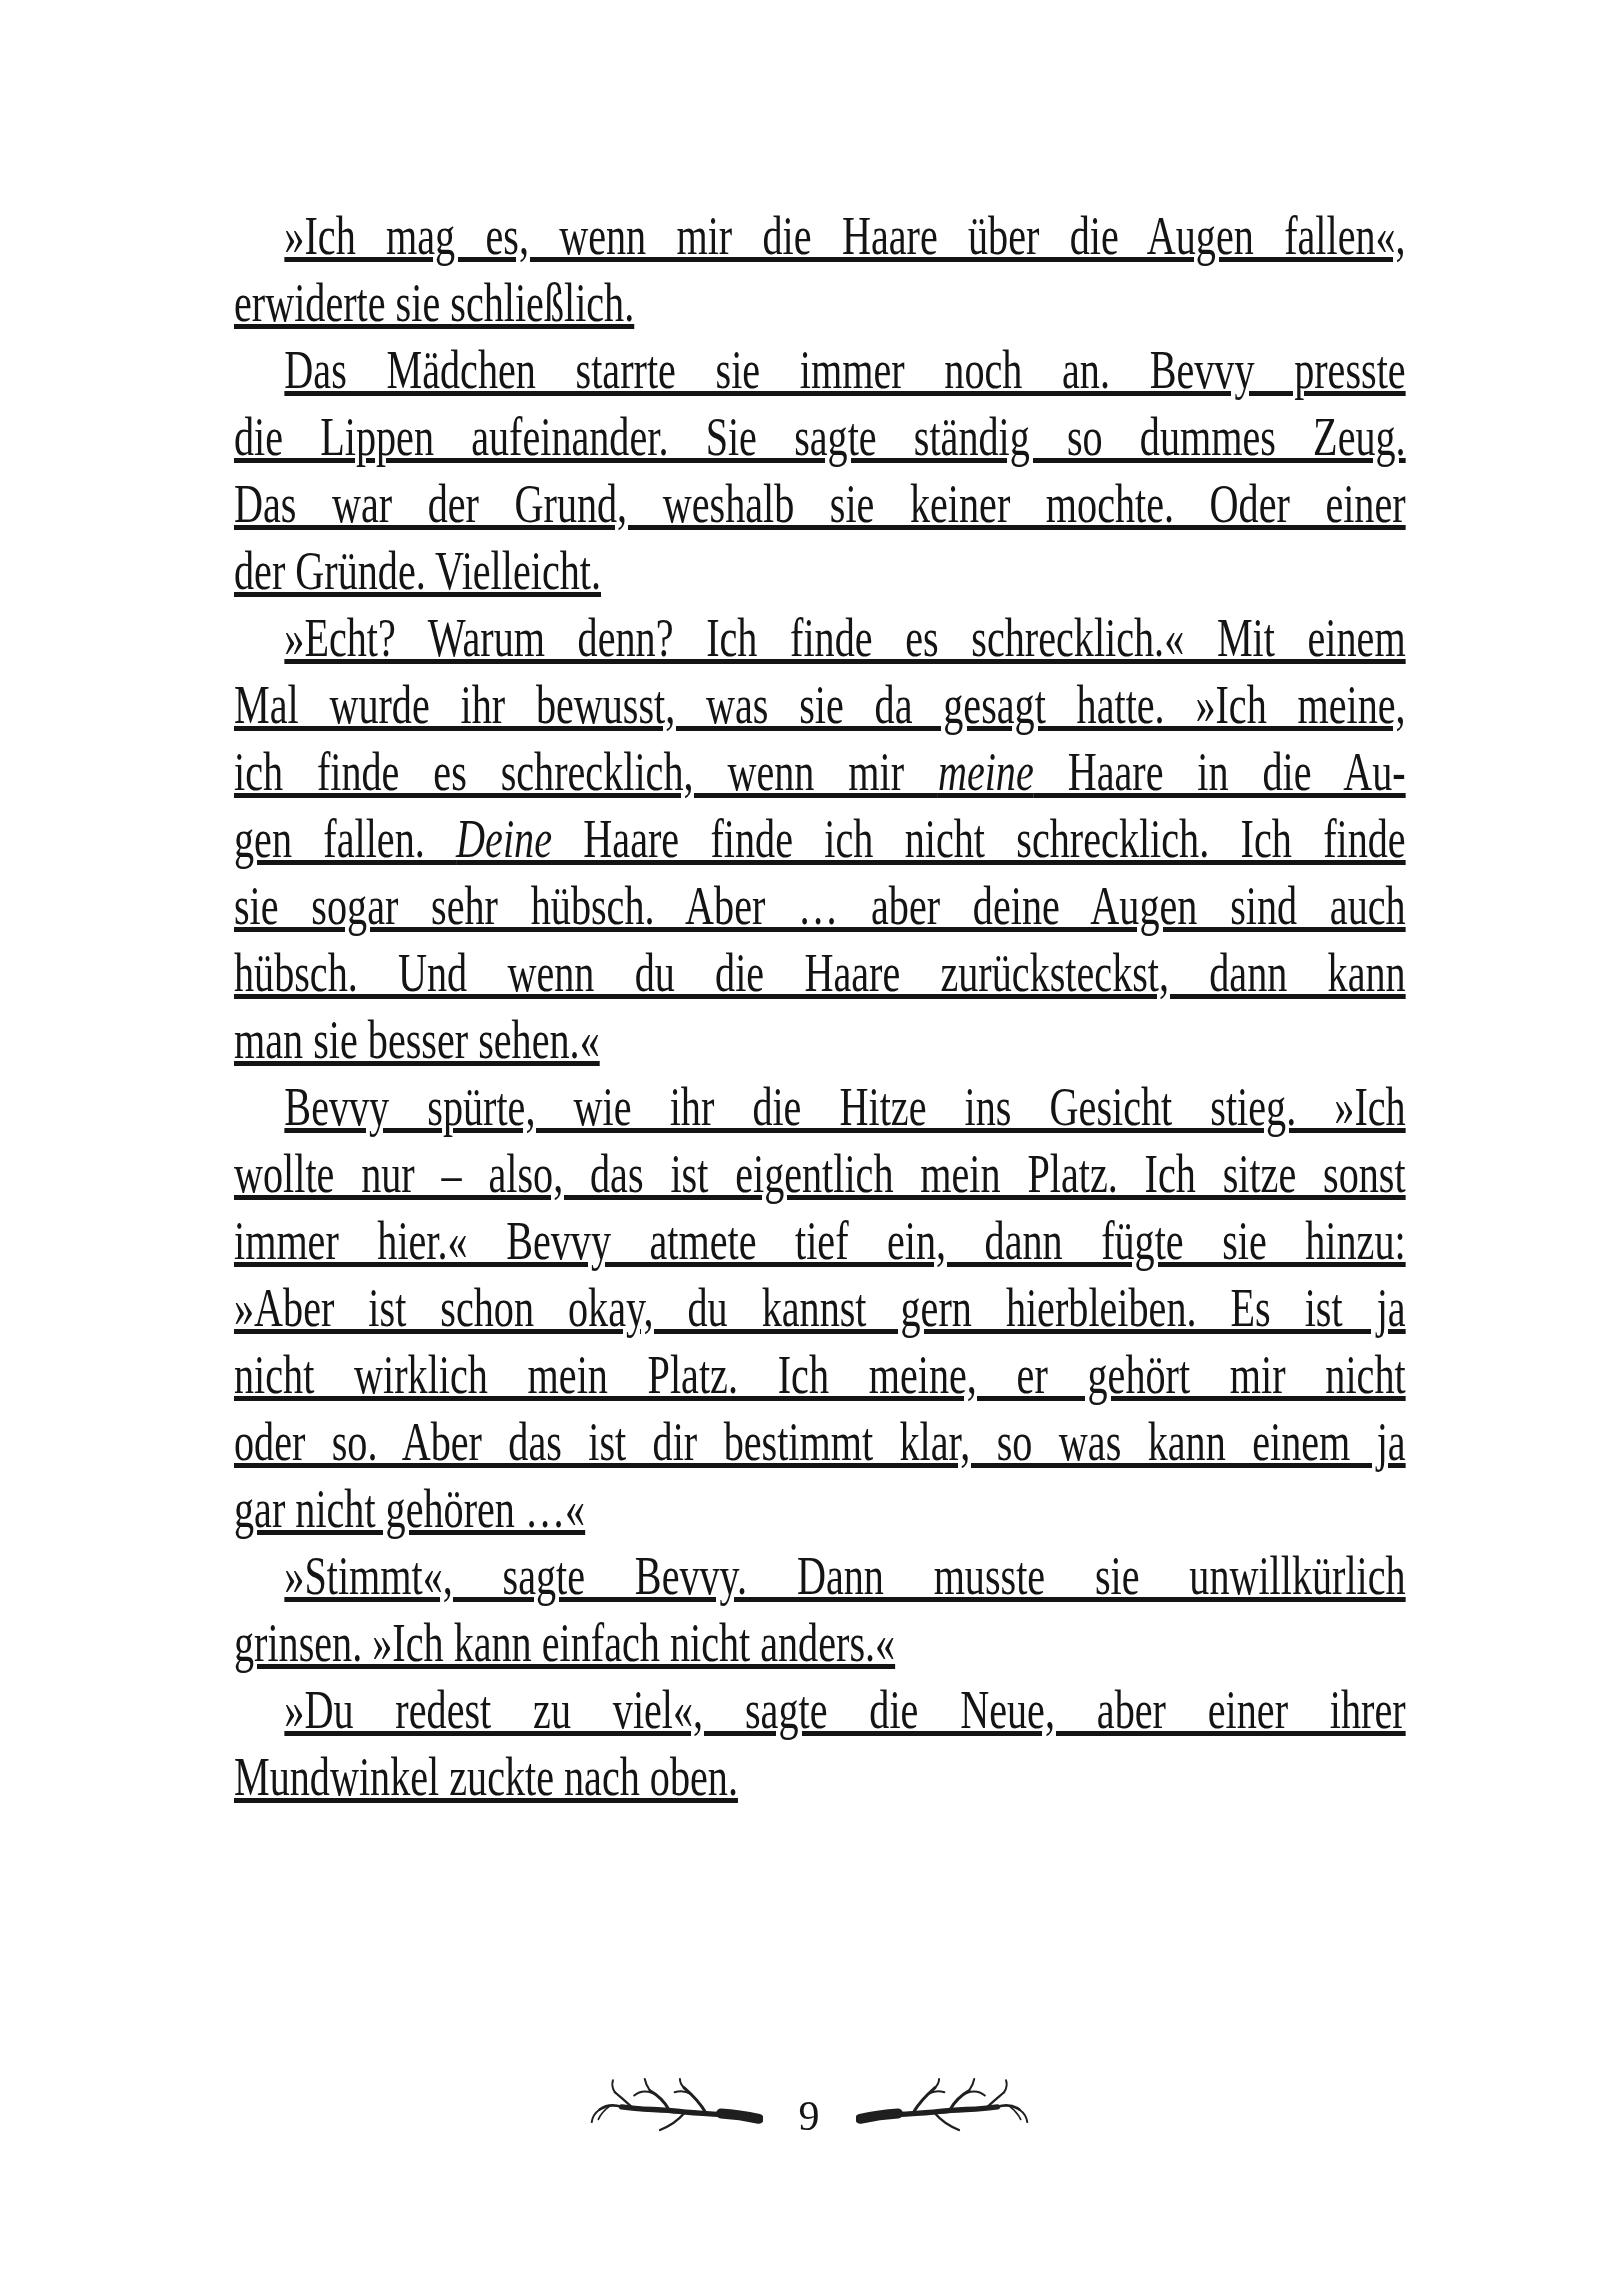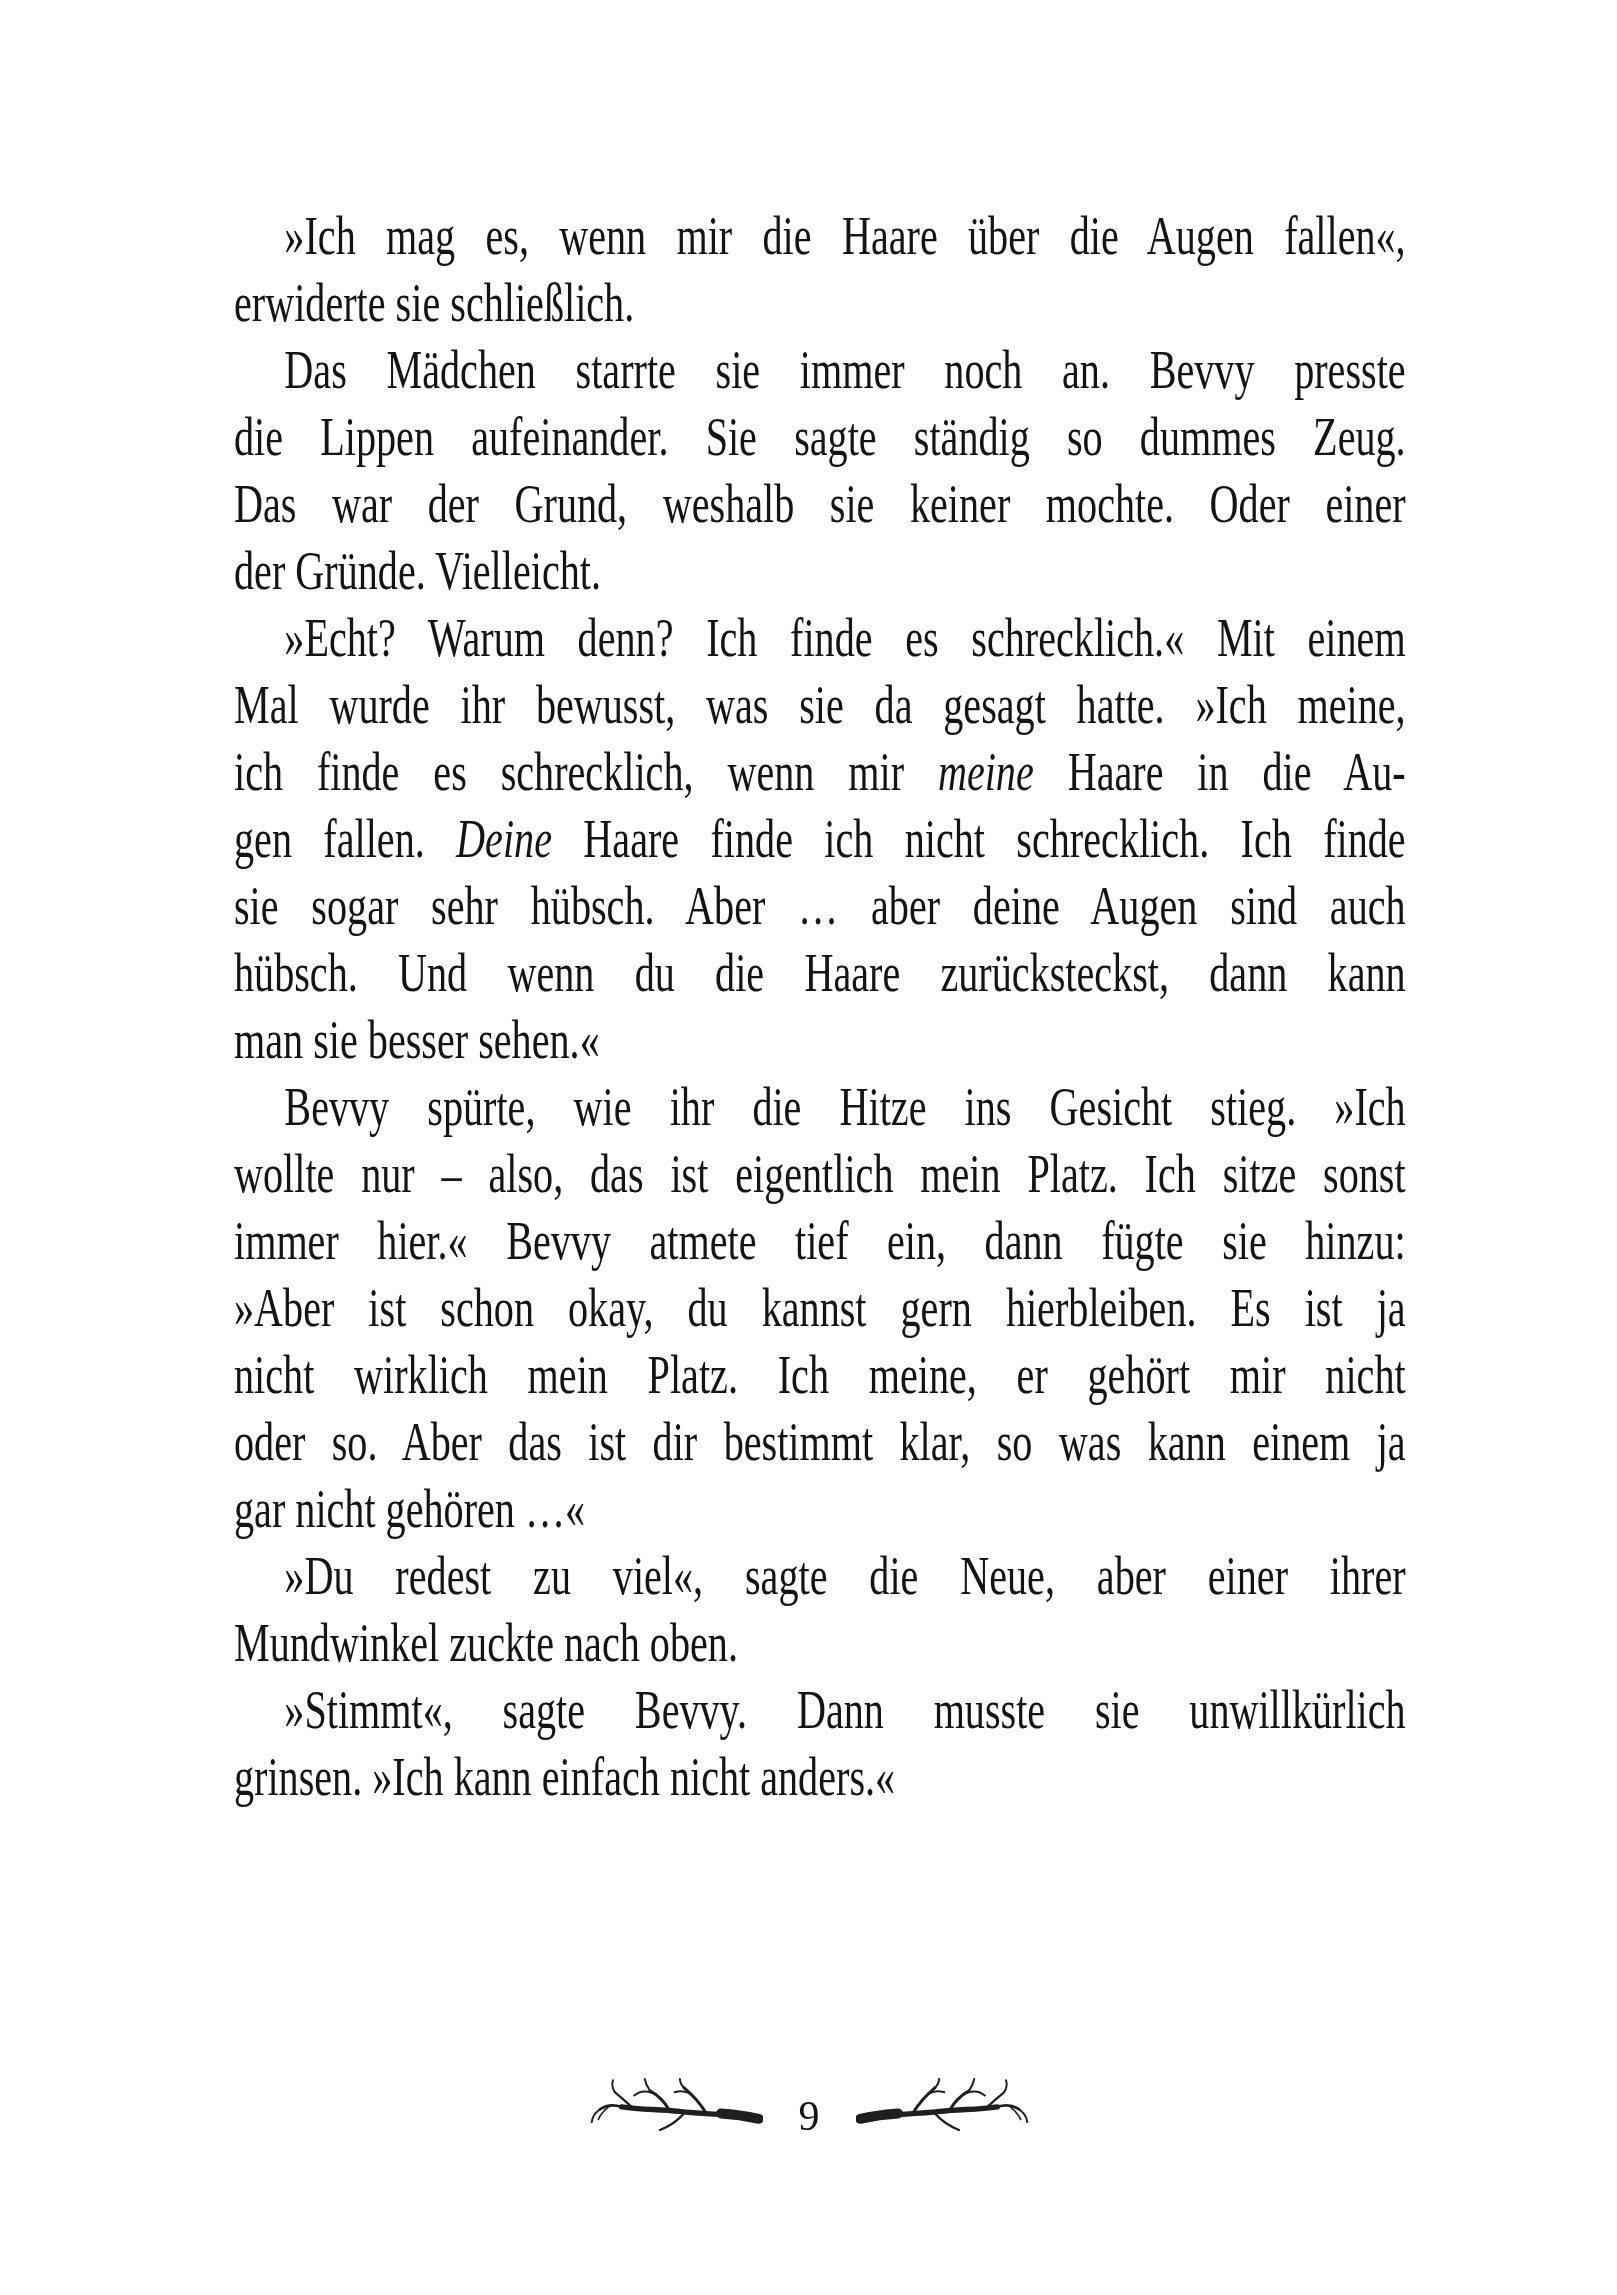"»Ich mag es, wenn mir" .para { text-decoration: none -> underline }
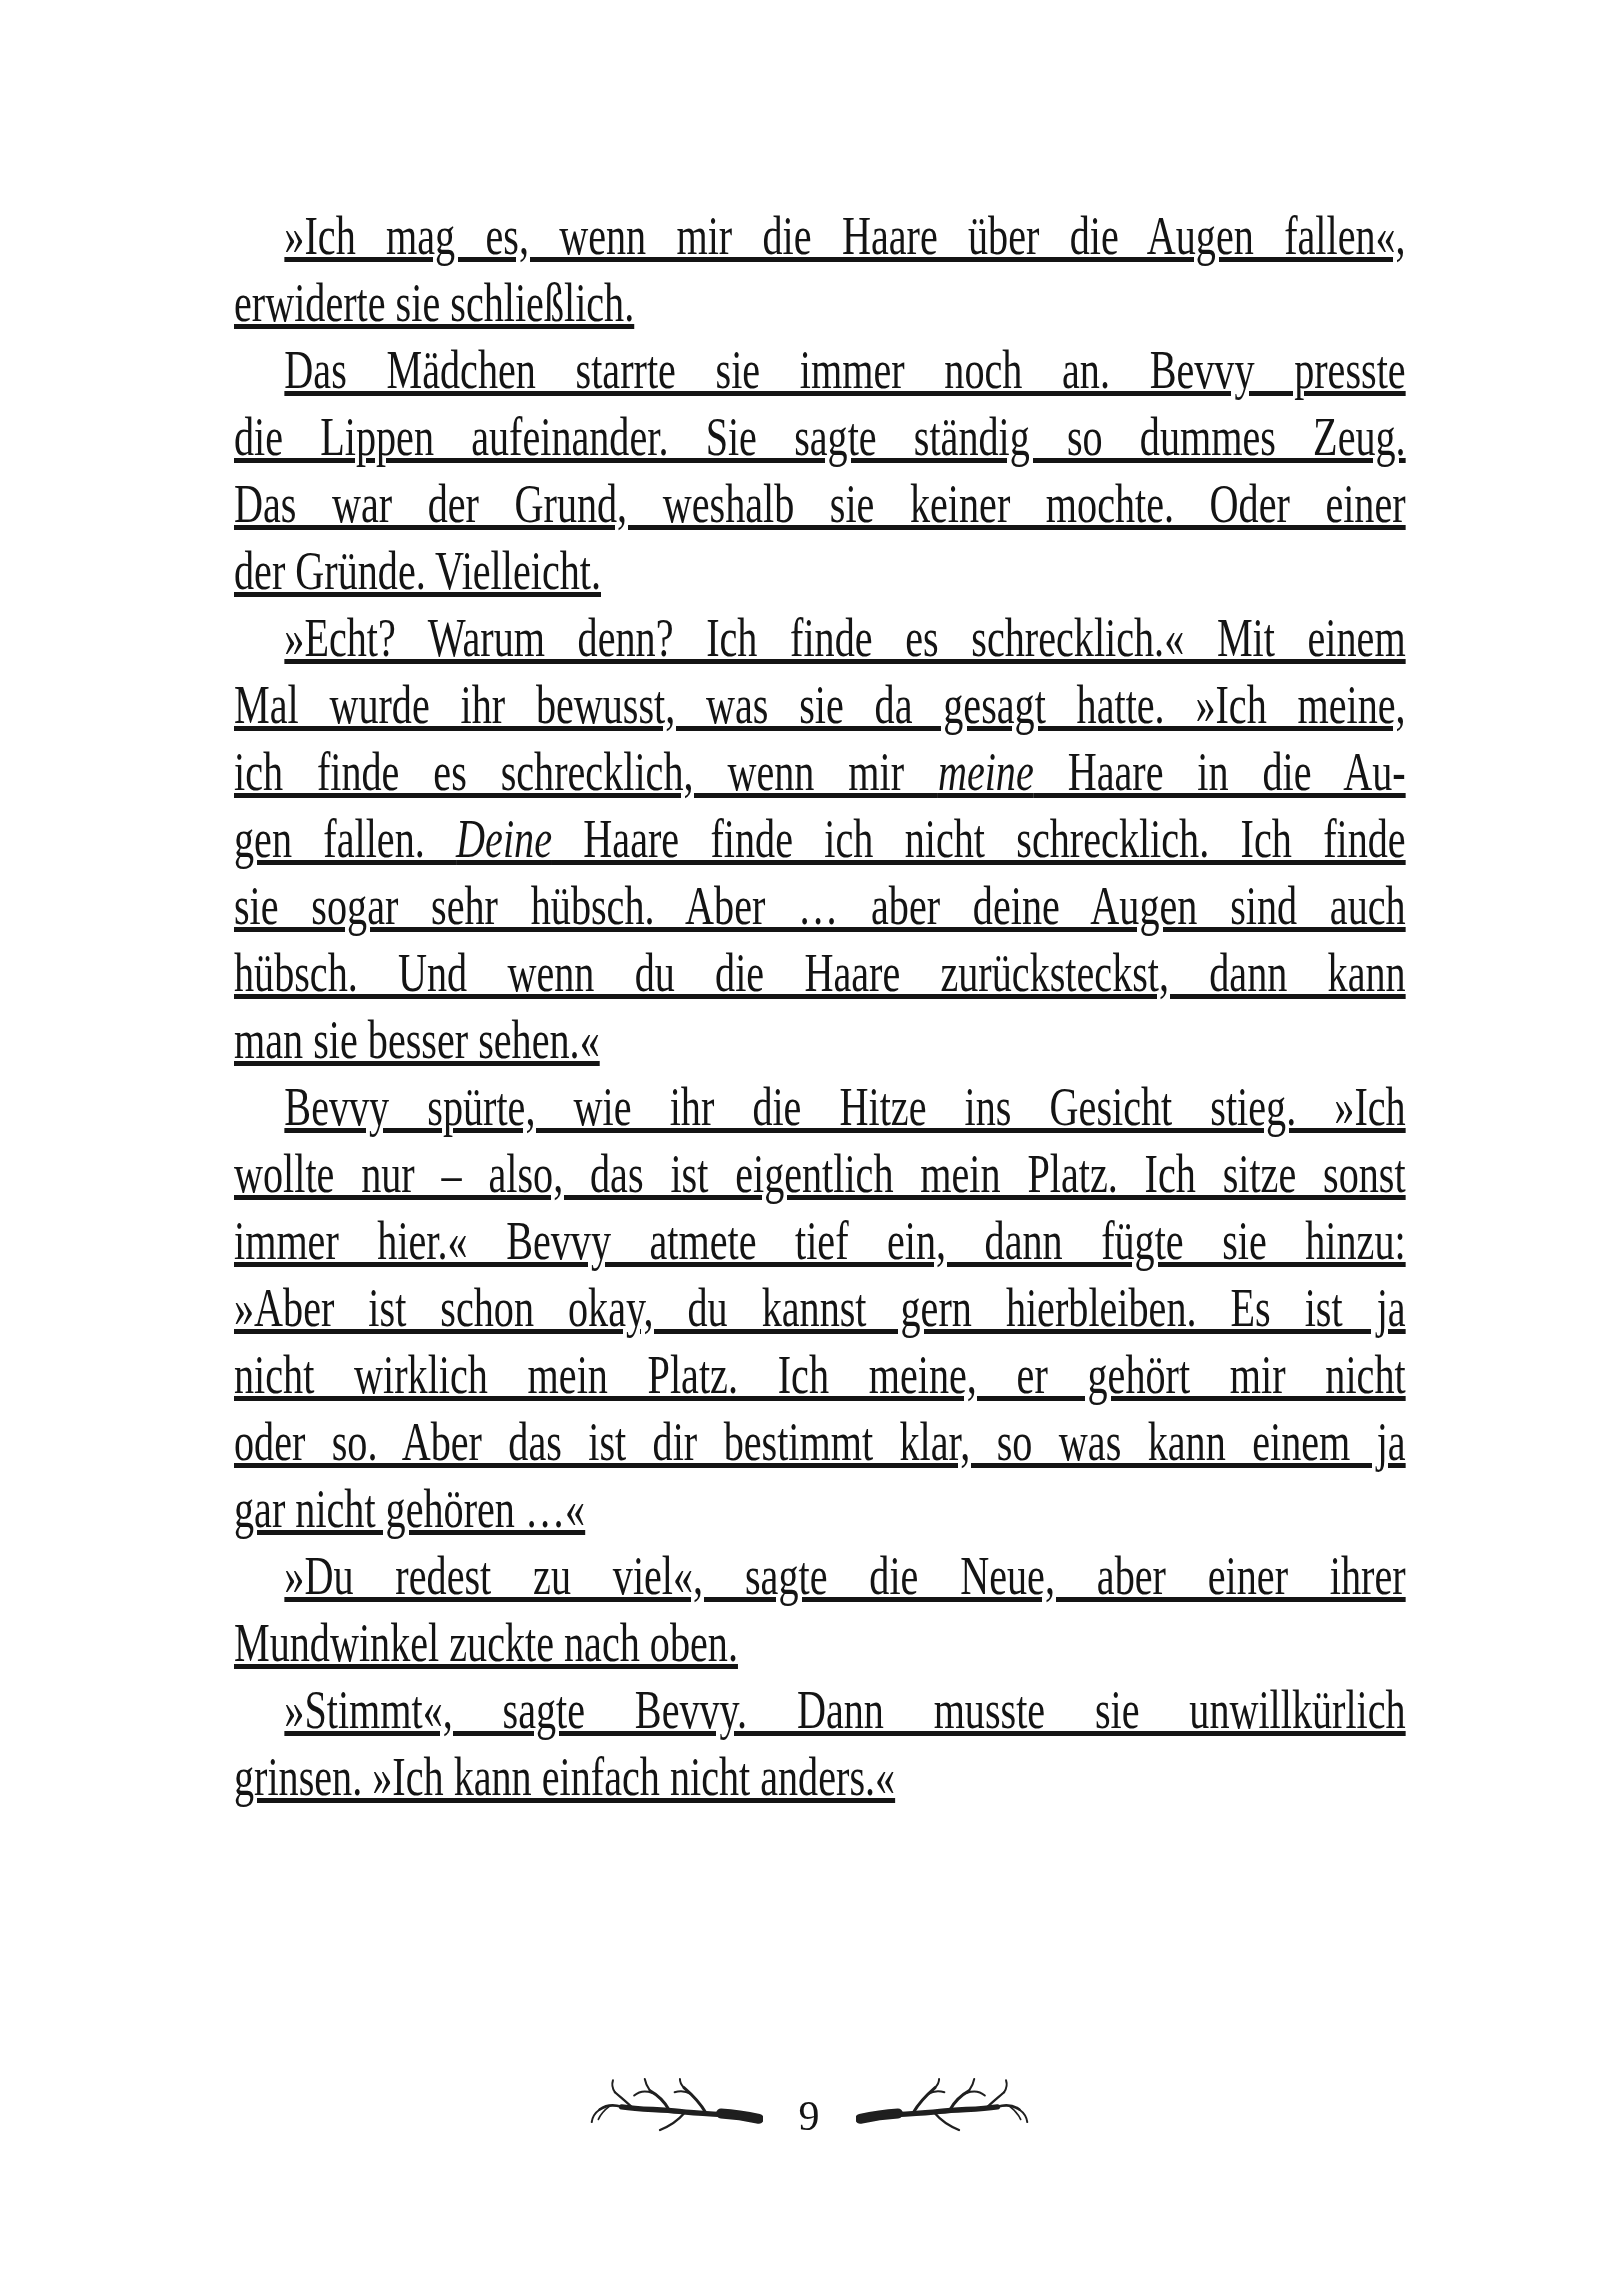"»Du redest zu viel«, sagte" div.para { order: before "»Stimmt«, sagte Bevvy. Dann musste" -> after "»Stimmt«, sagte Bevvy. Dann musste" }
